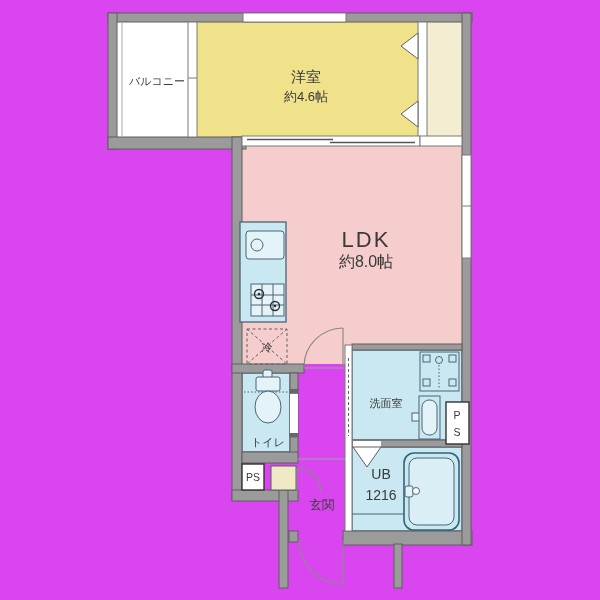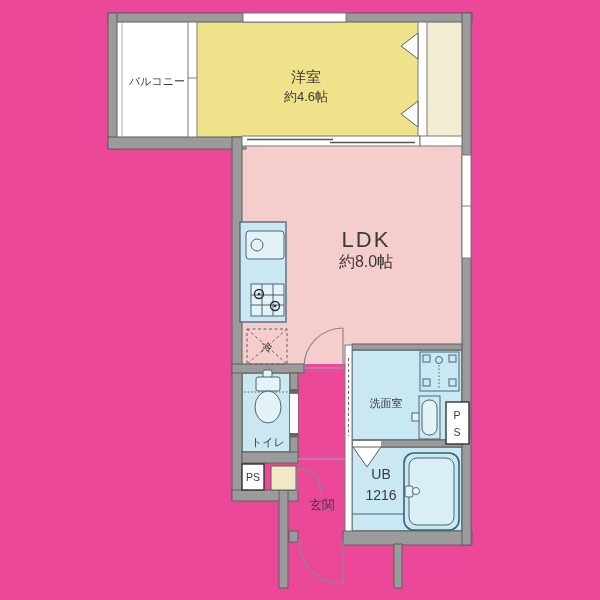"バルコニー" .canvas { background: #ec4899 -> #d946ef }
